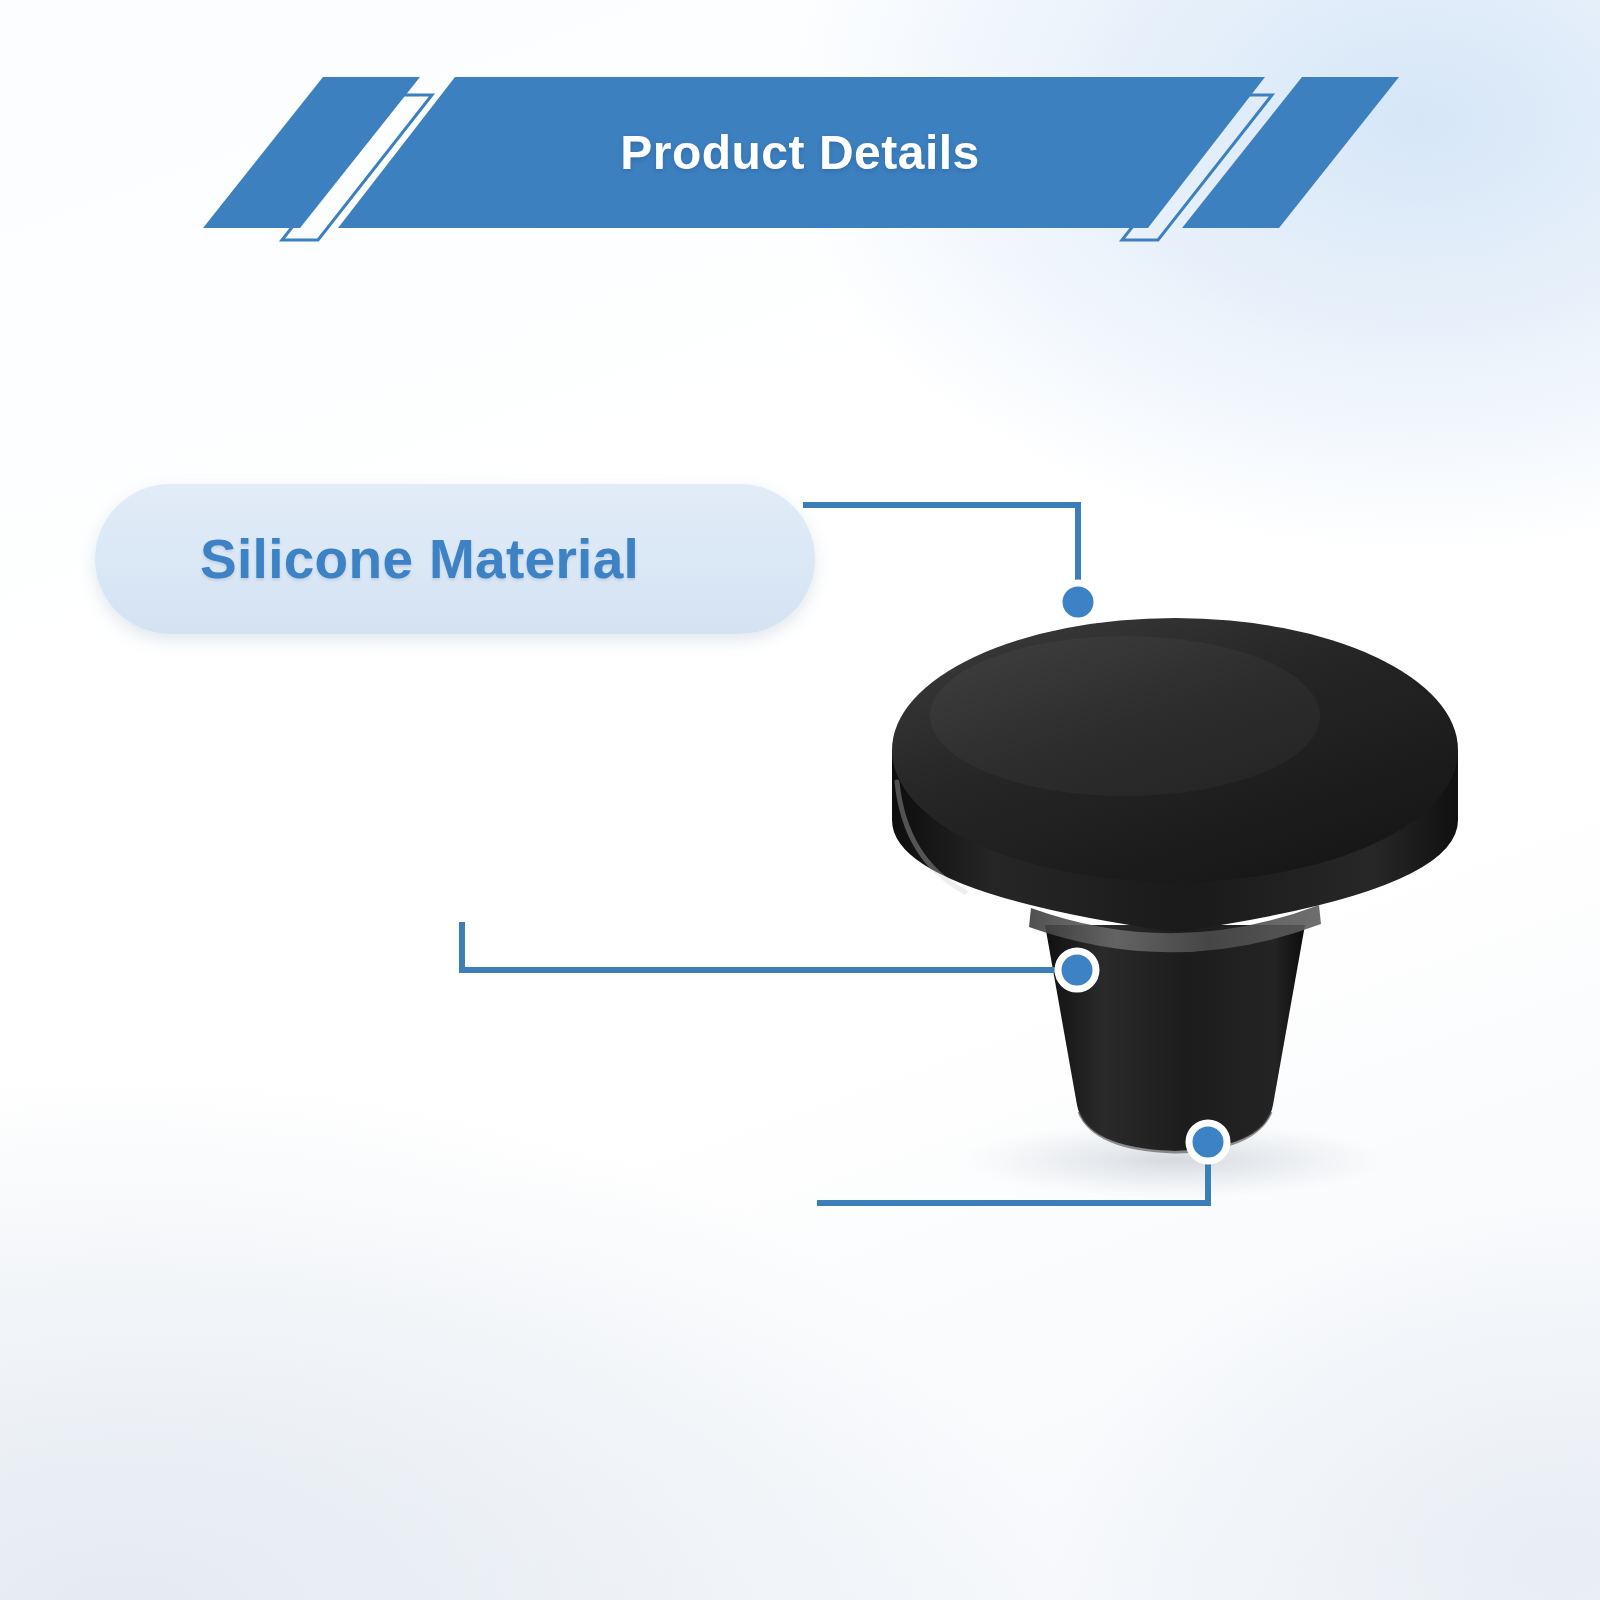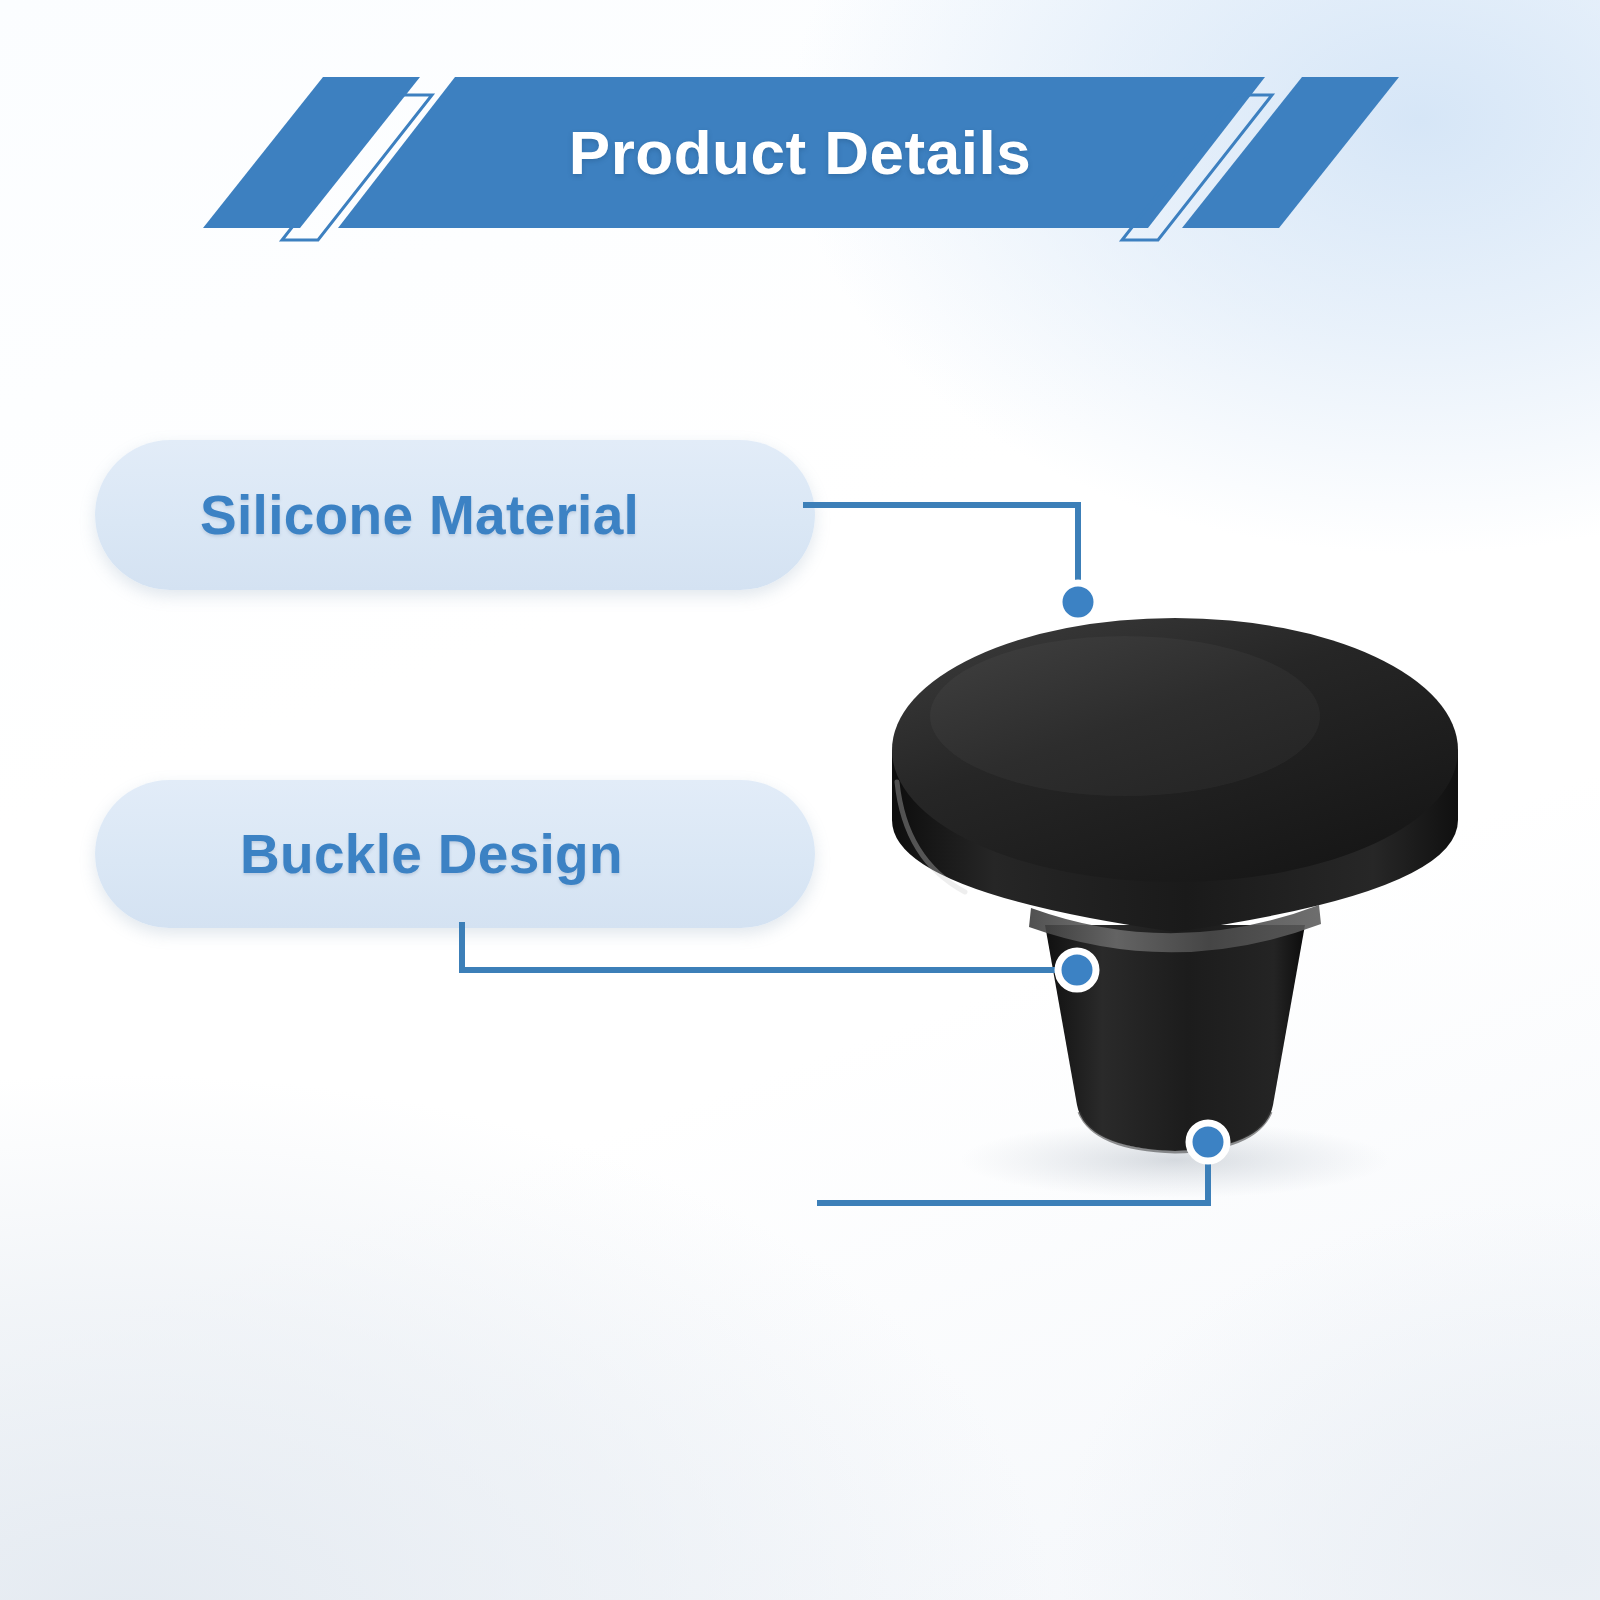"Product Details" .banner-title { font-size: 62px -> 48px }
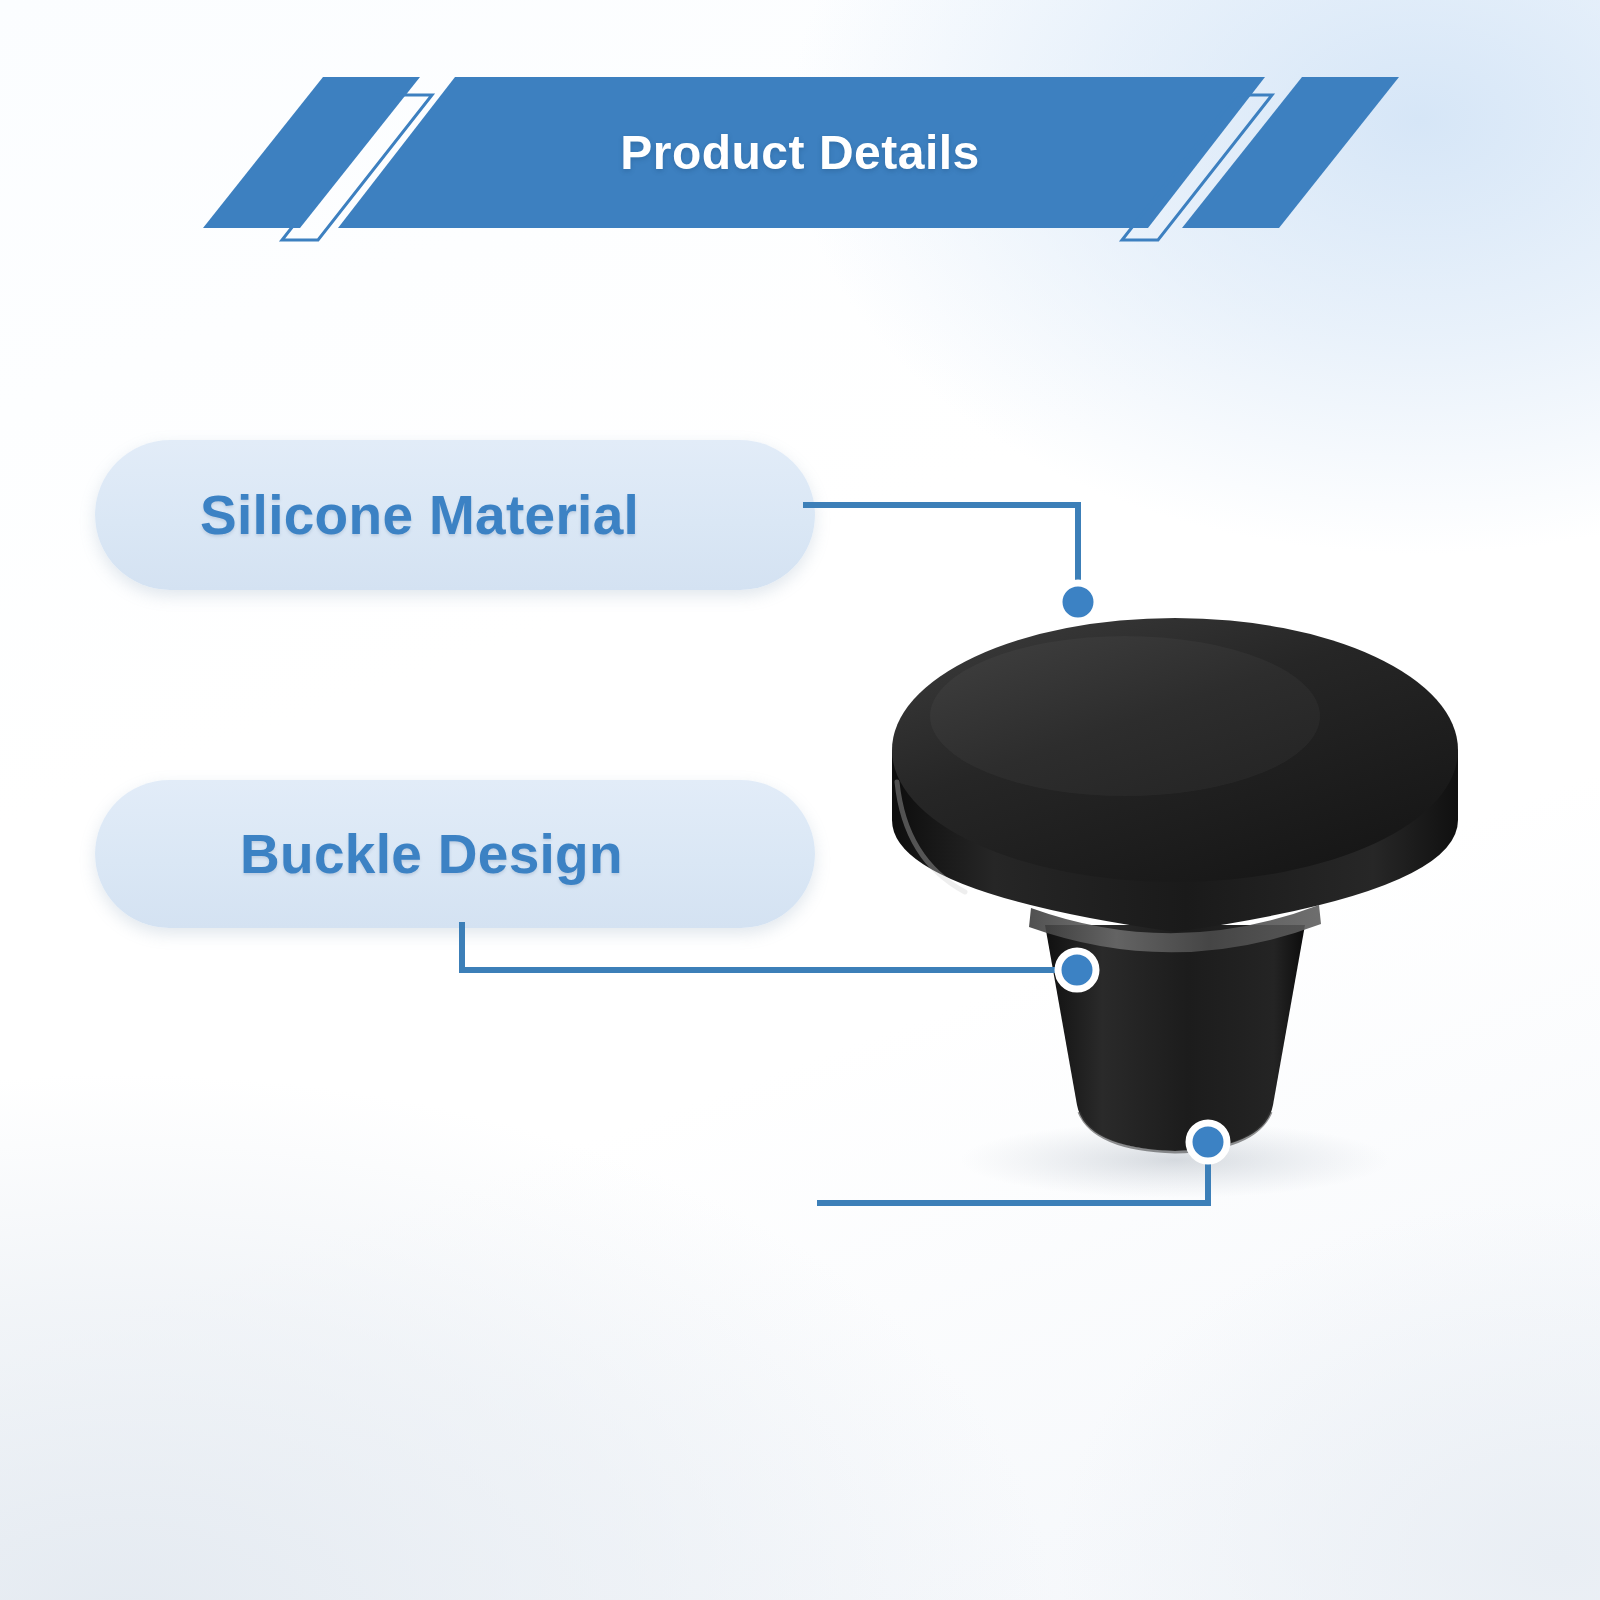"Silicone Material" .pill { margin-top: none -> 44px }
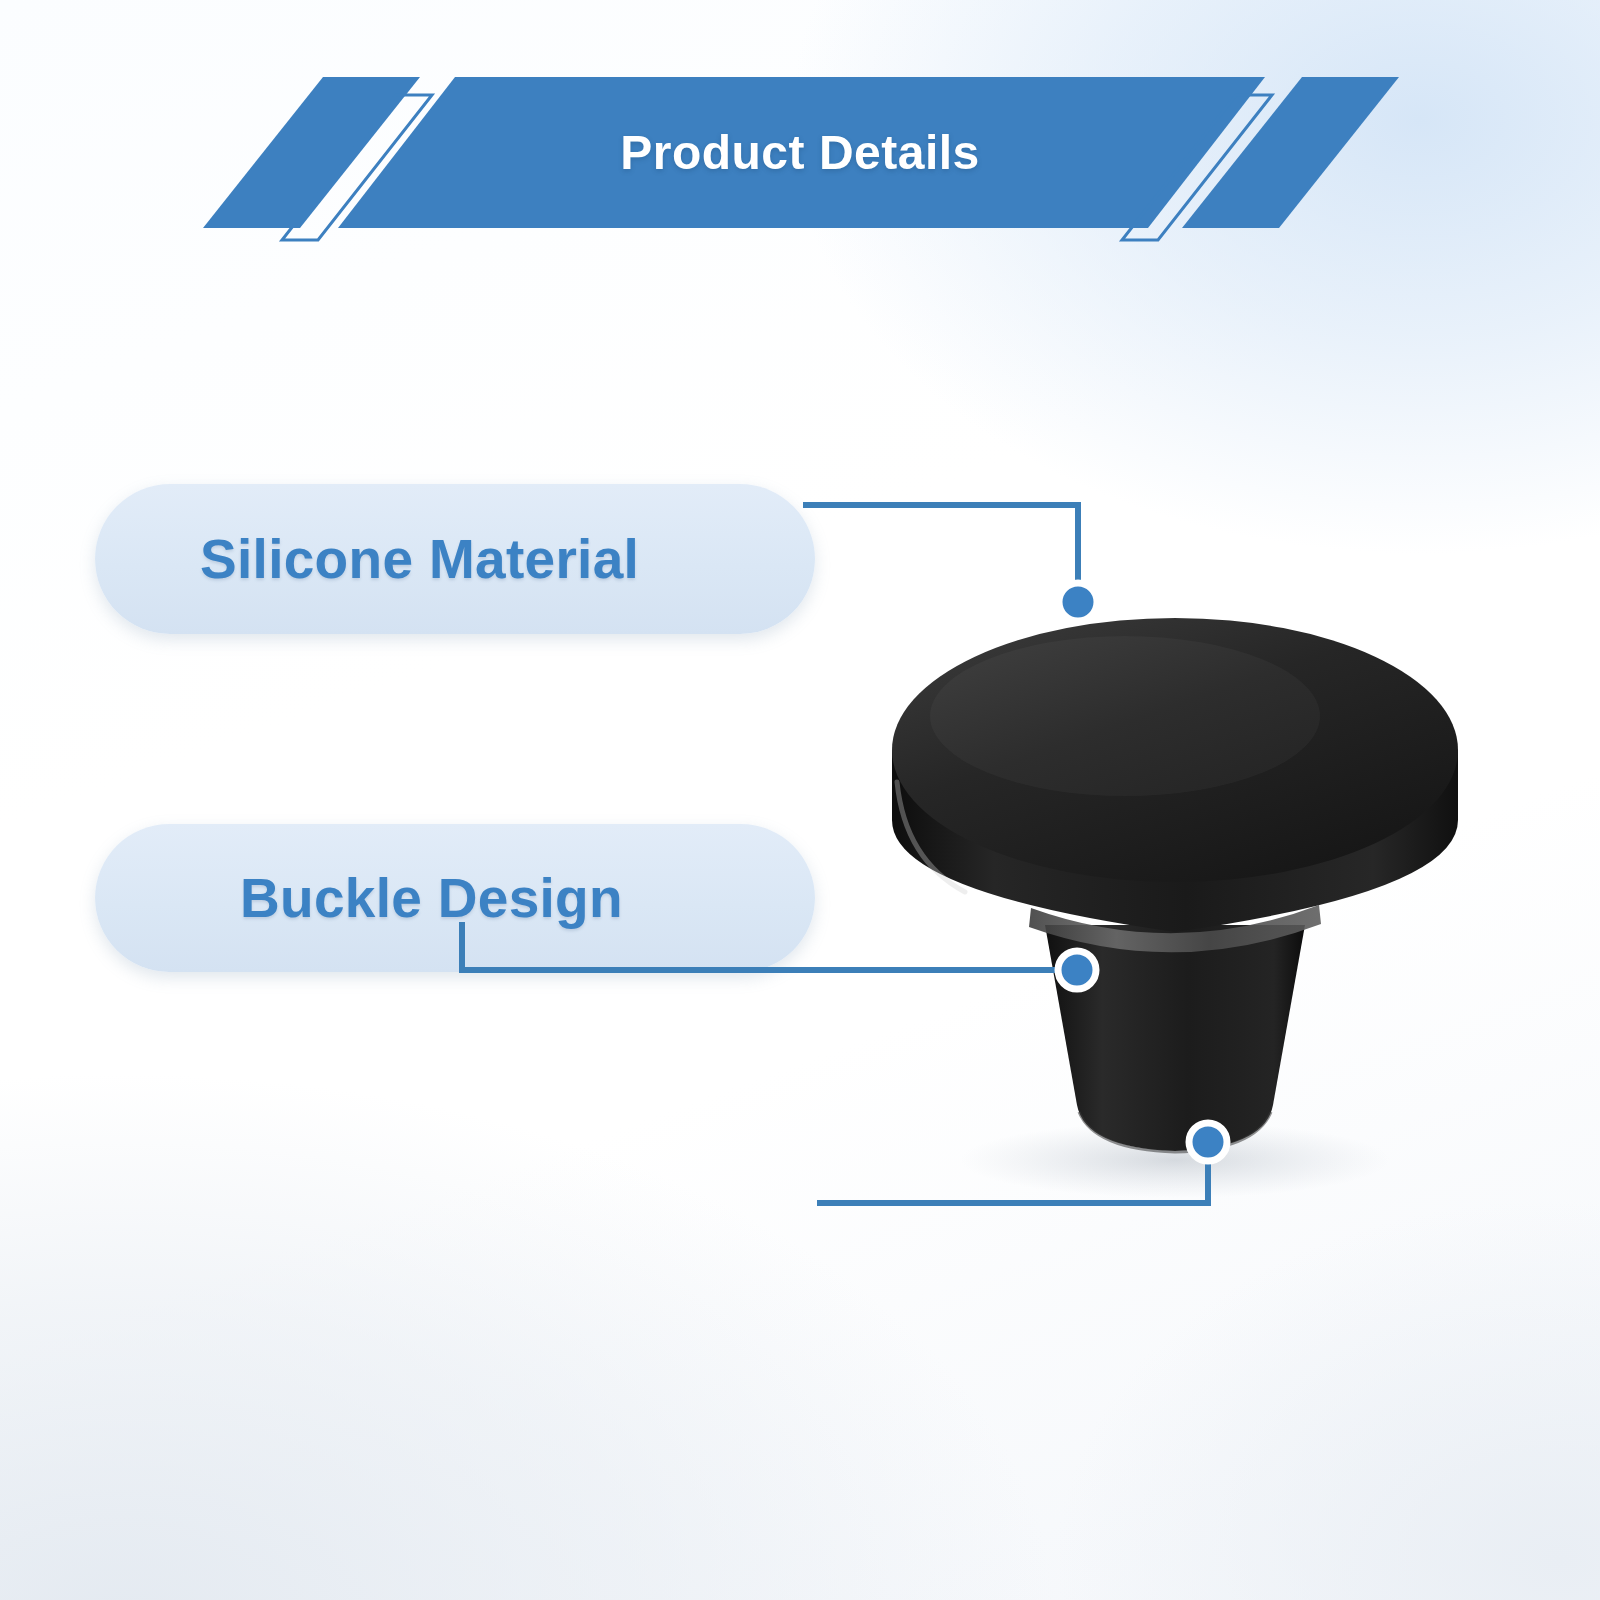"Buckle Design" div.pill { html: <div> <span>Buckle Design</span> </div> -> none }
